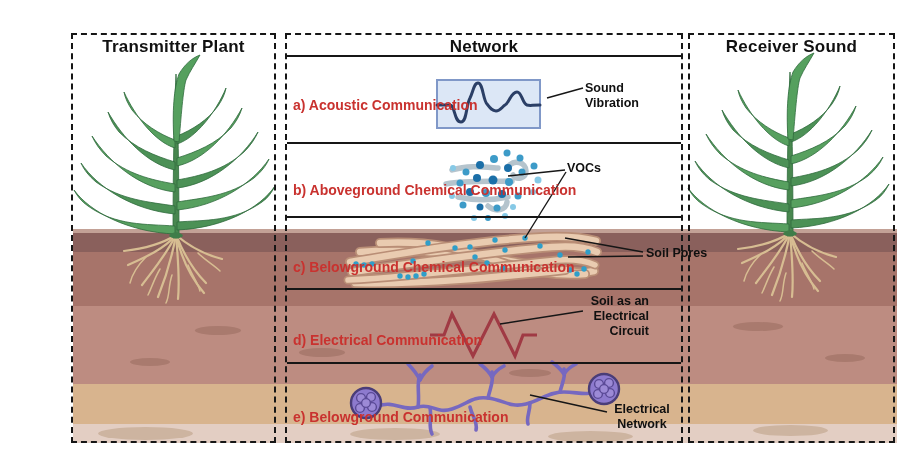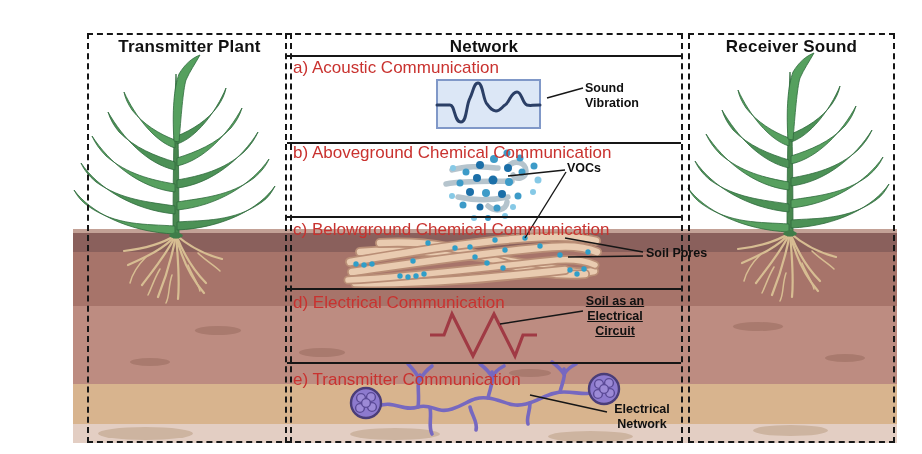"Transmitter Plant" .panel-left { left: 87px -> 71px }
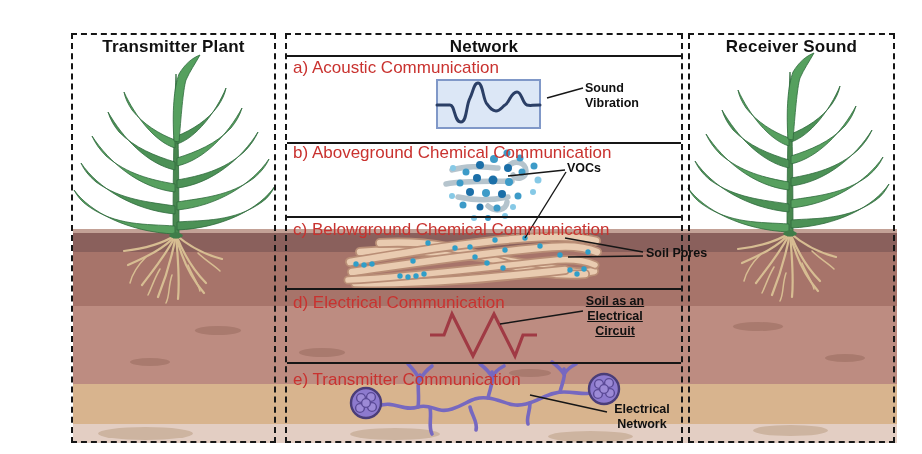"a) Acoustic Communication" .sec-head { font-size: 17px -> 14px; font-weight: normal -> bold; margin-top: none -> 39px }
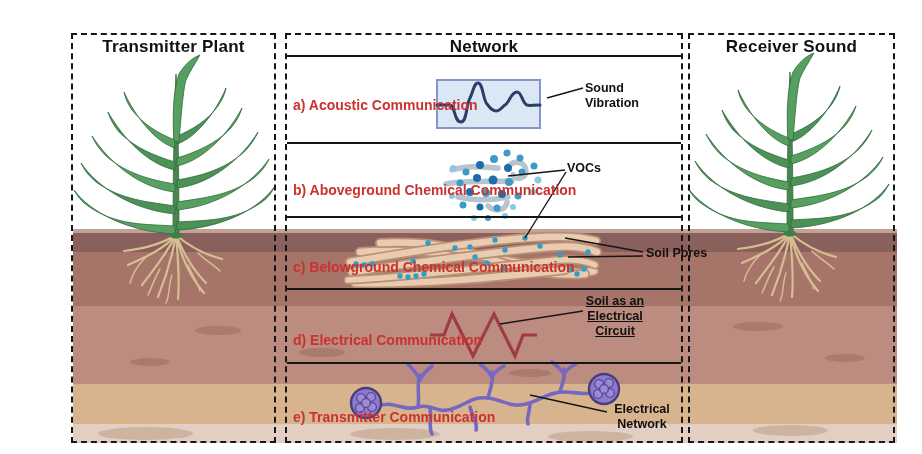"Soil as an Electrical Circuit" .ann-circuit { text-align: center -> right; text-decoration: underline -> none }
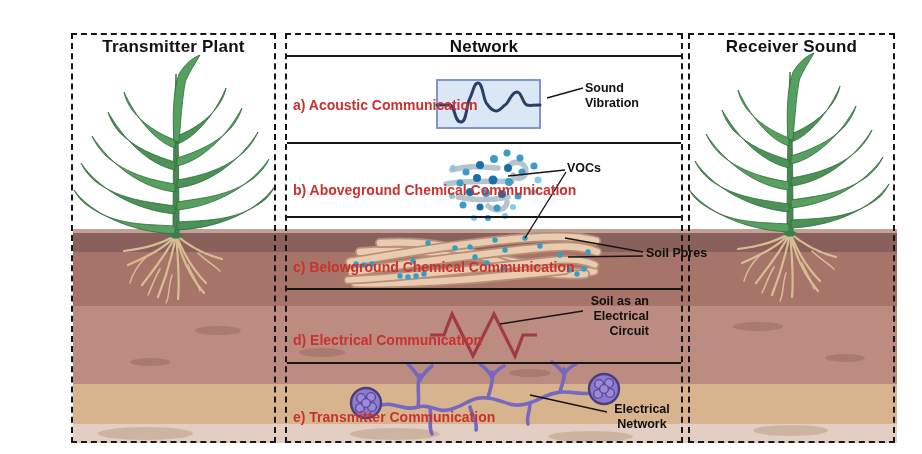"e) Transmitter Communication" div.sec-head { text: Transmitter -> Belowground }
